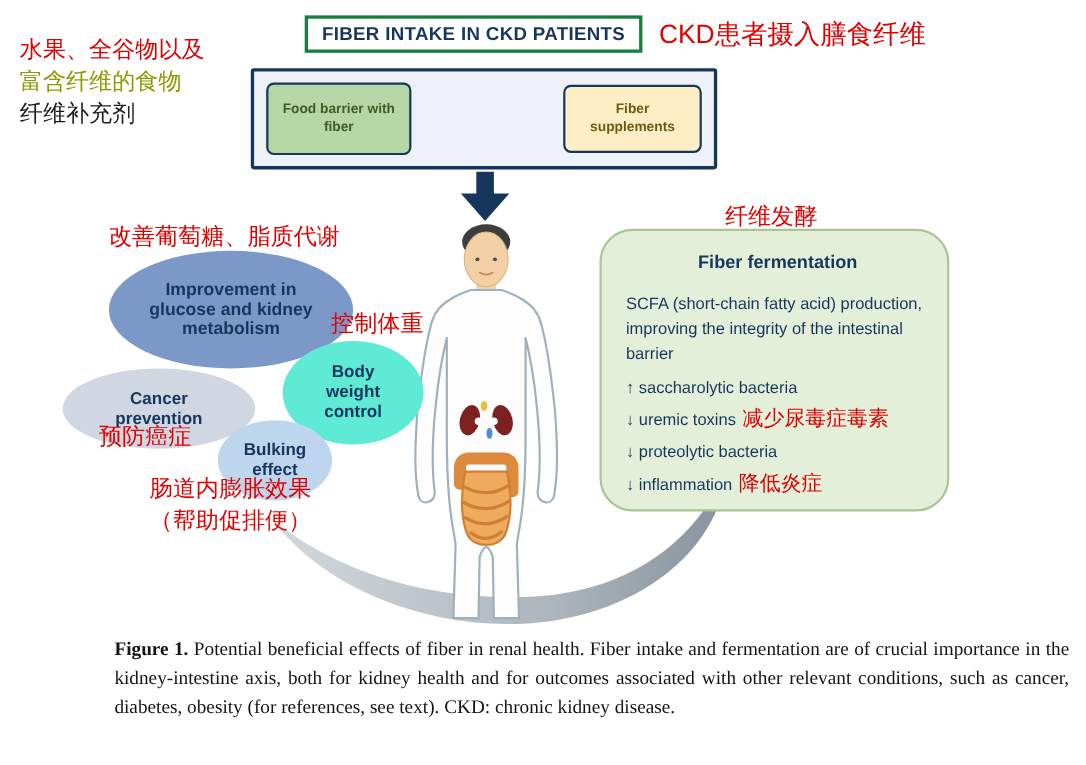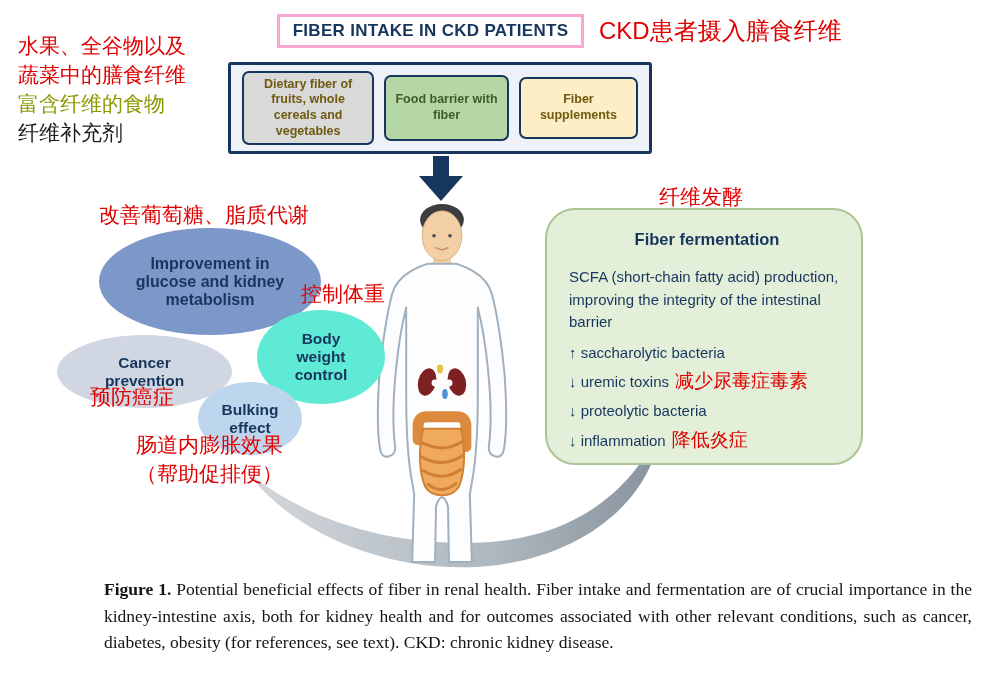"FIBER INTAKE IN CKD PATIENTS" .title-box { border: 3px solid #f9a8d4 -> 3px solid #15803d }
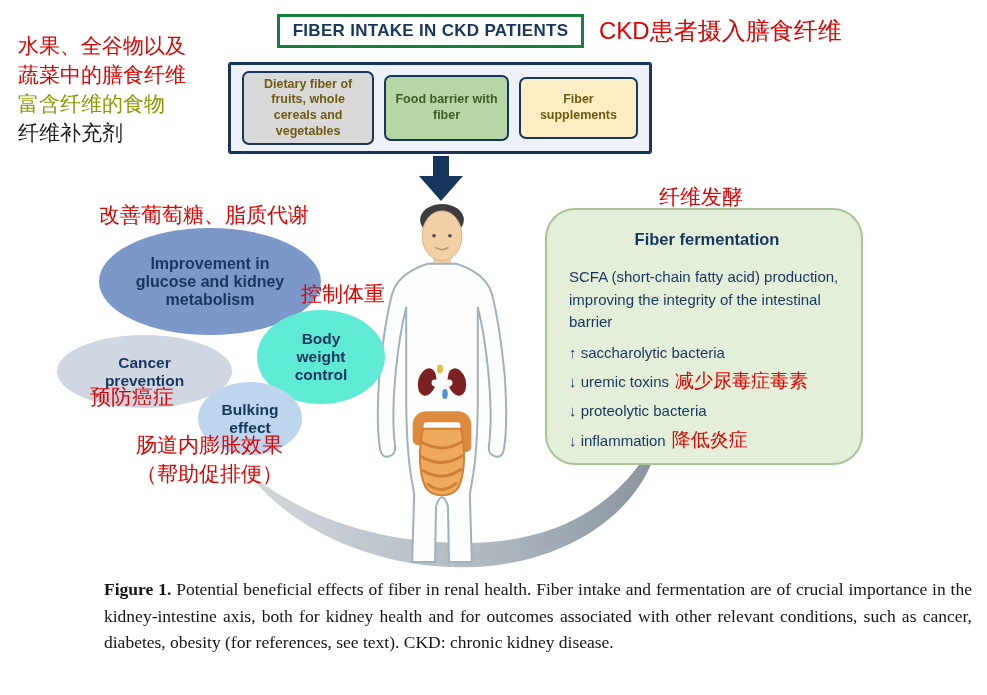"蔬菜中的膳食纤维" div.l2 { html: <div>蔬菜中的膳食纤维</div> -> none }
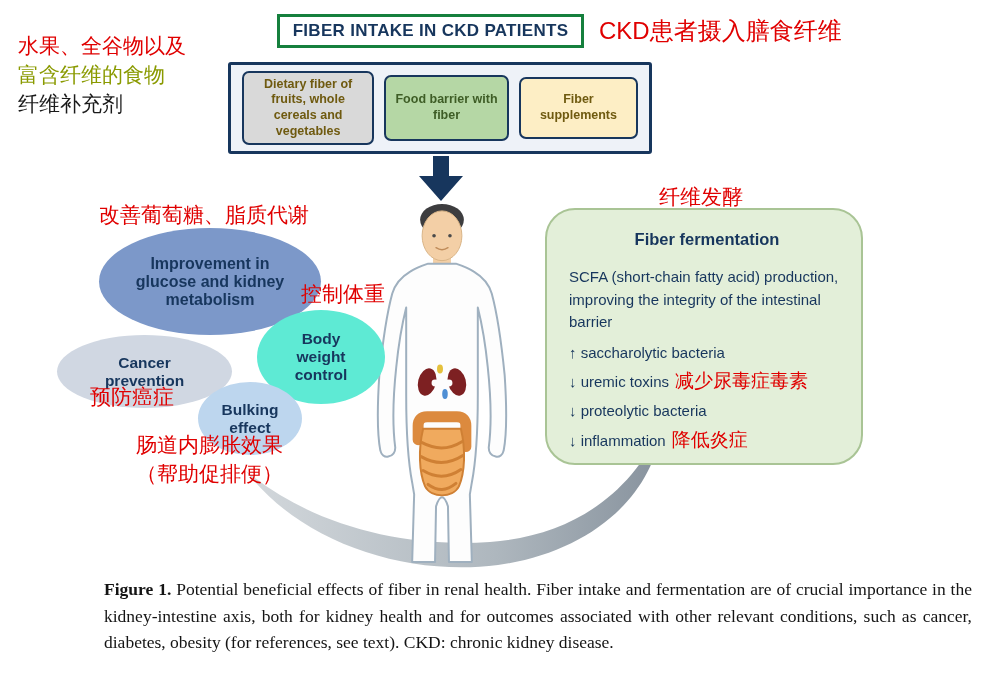"Dietary fiber of fruits, whole" div.src-box { html: <div>Dietary fiber of fruits, whole cereals and vegetables</div> -> none }
